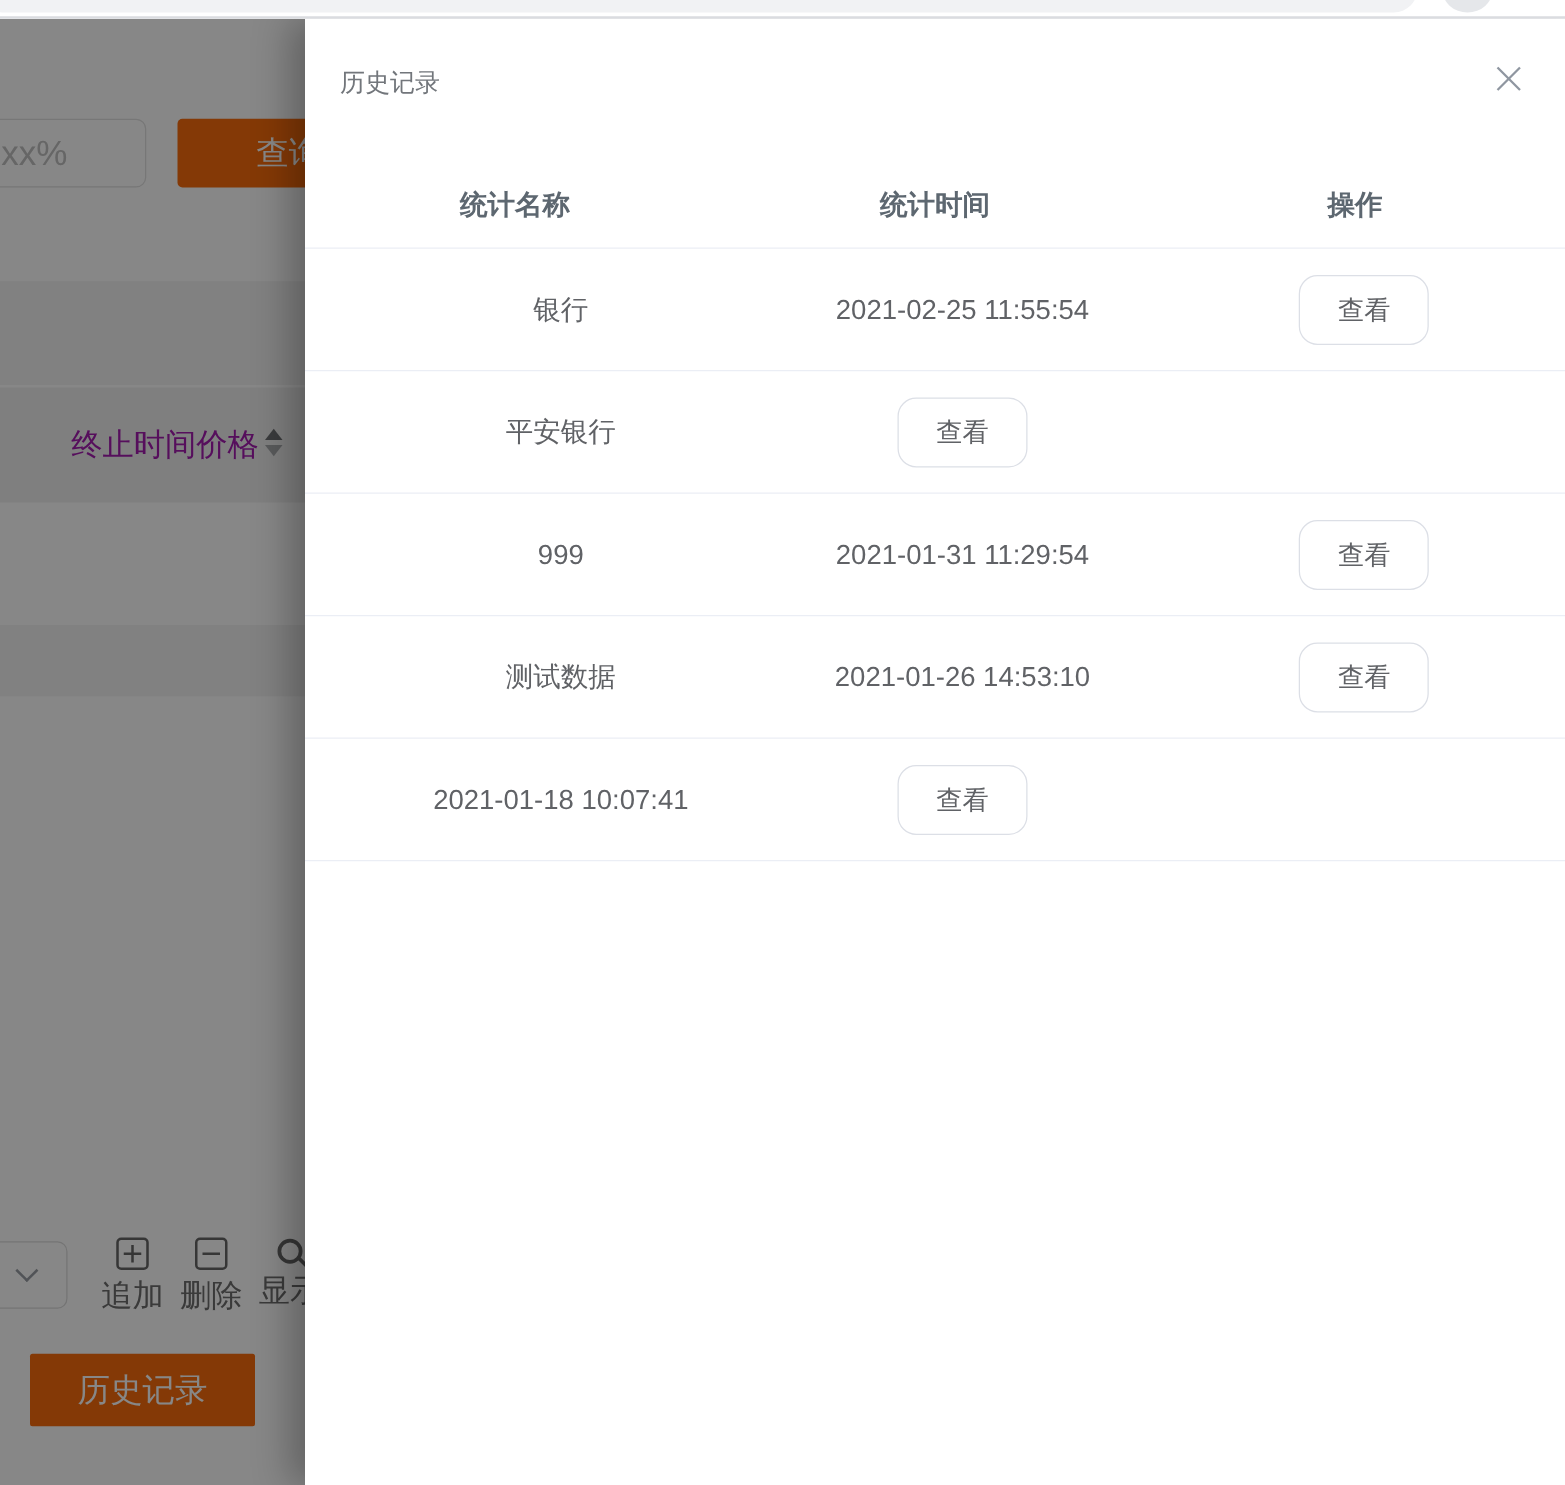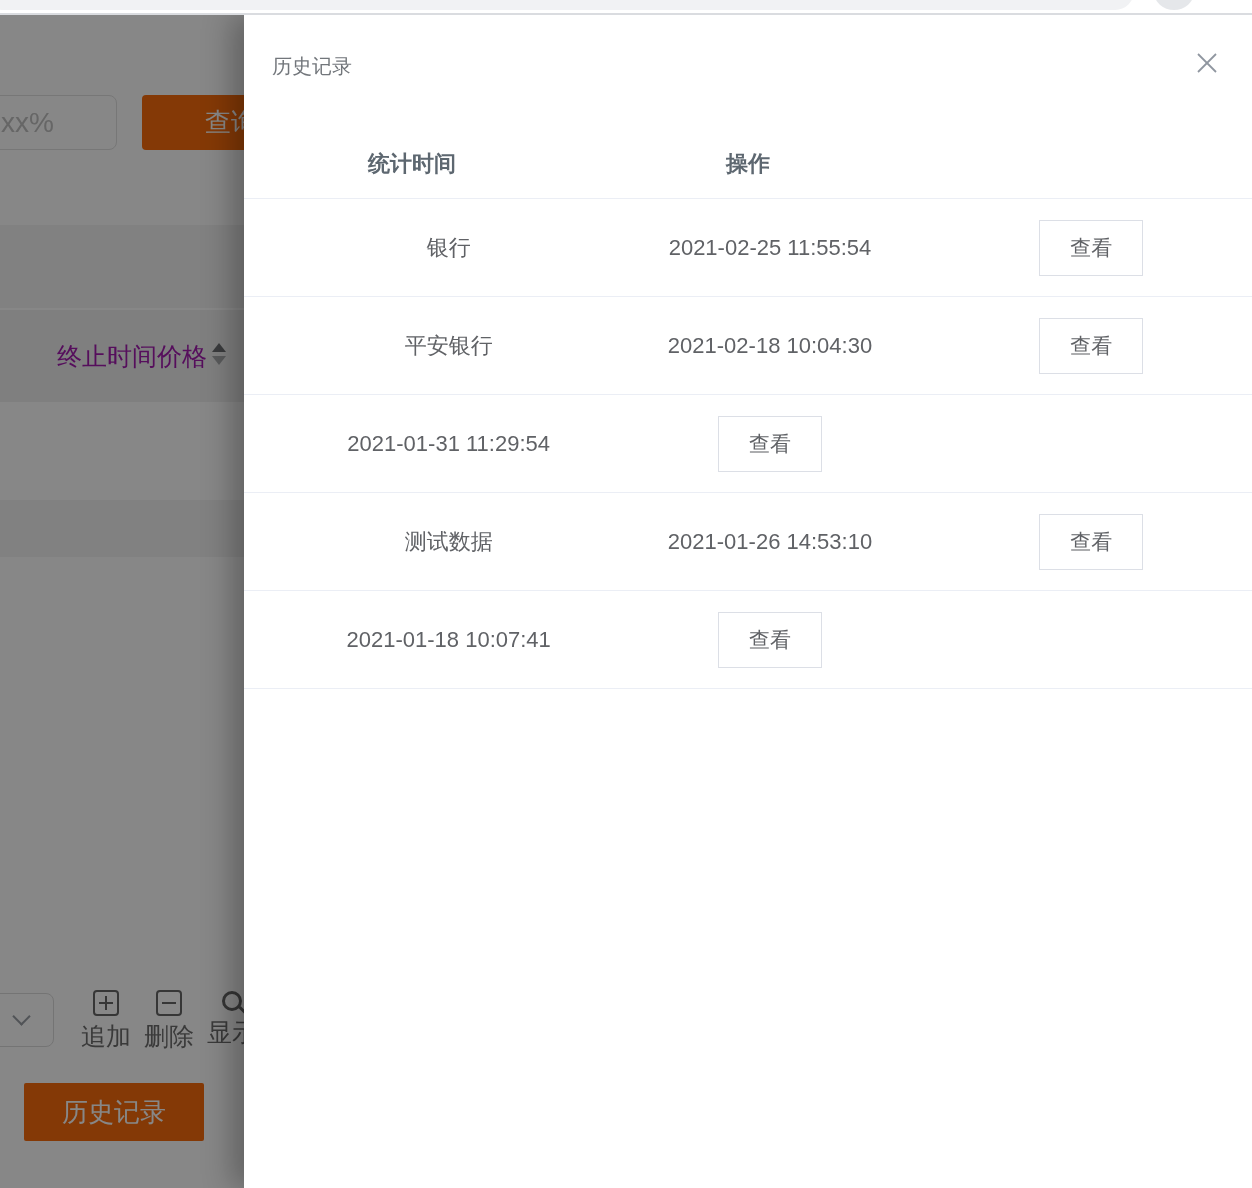"统计名称" div.ht-cell { html: none -> <div>统计名称</div> }
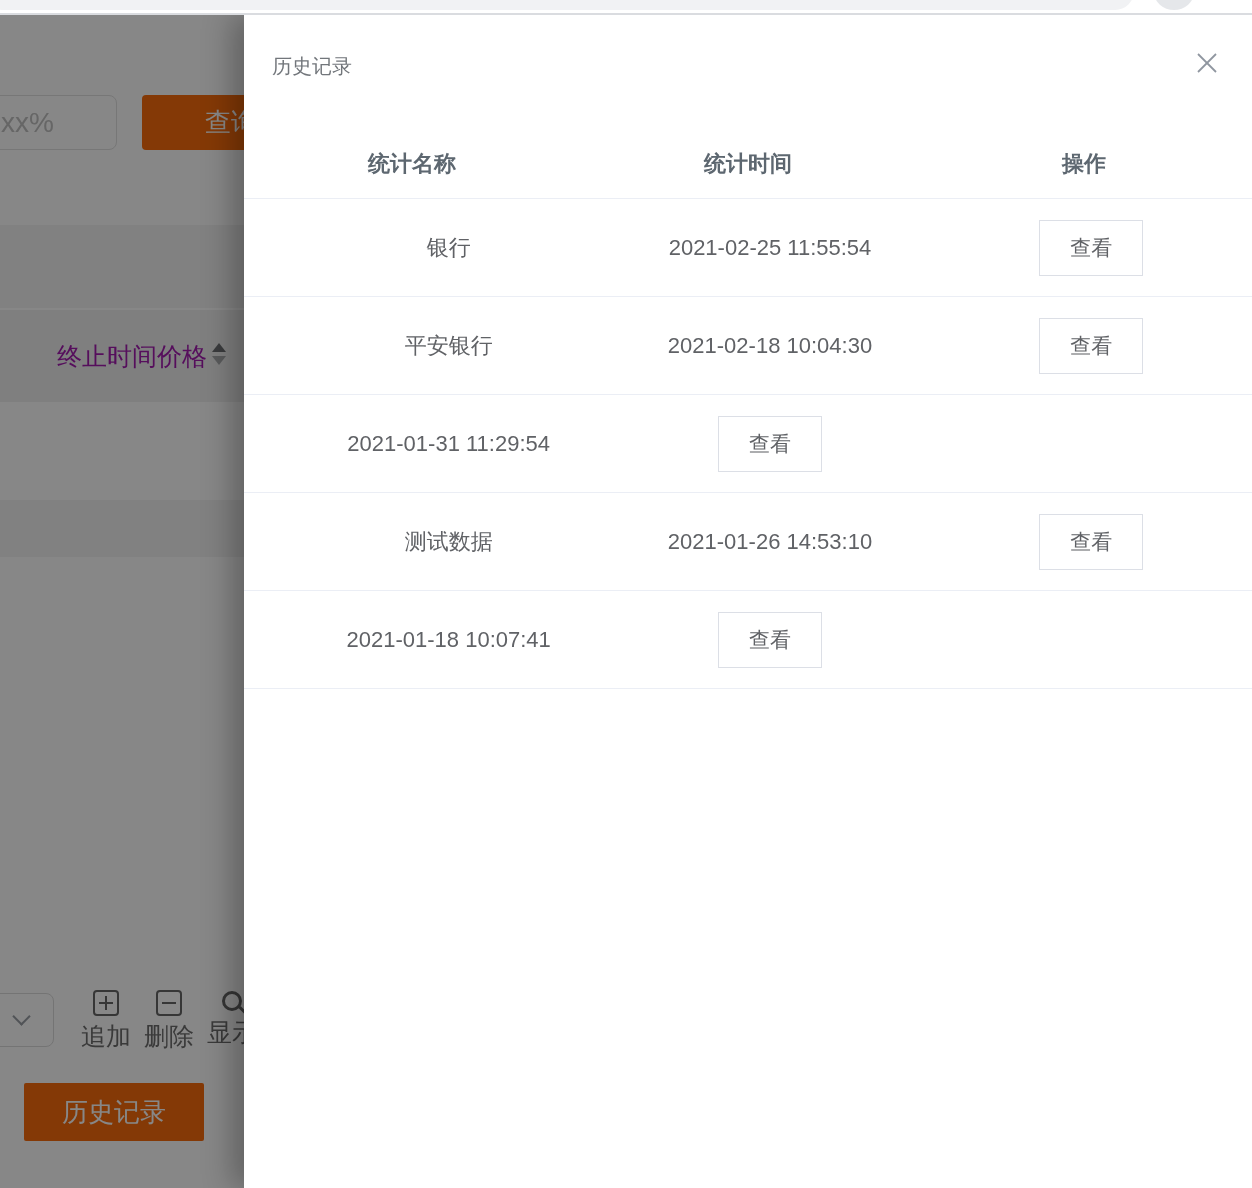"查看" .view-btn { border-radius: 0 -> 15px }
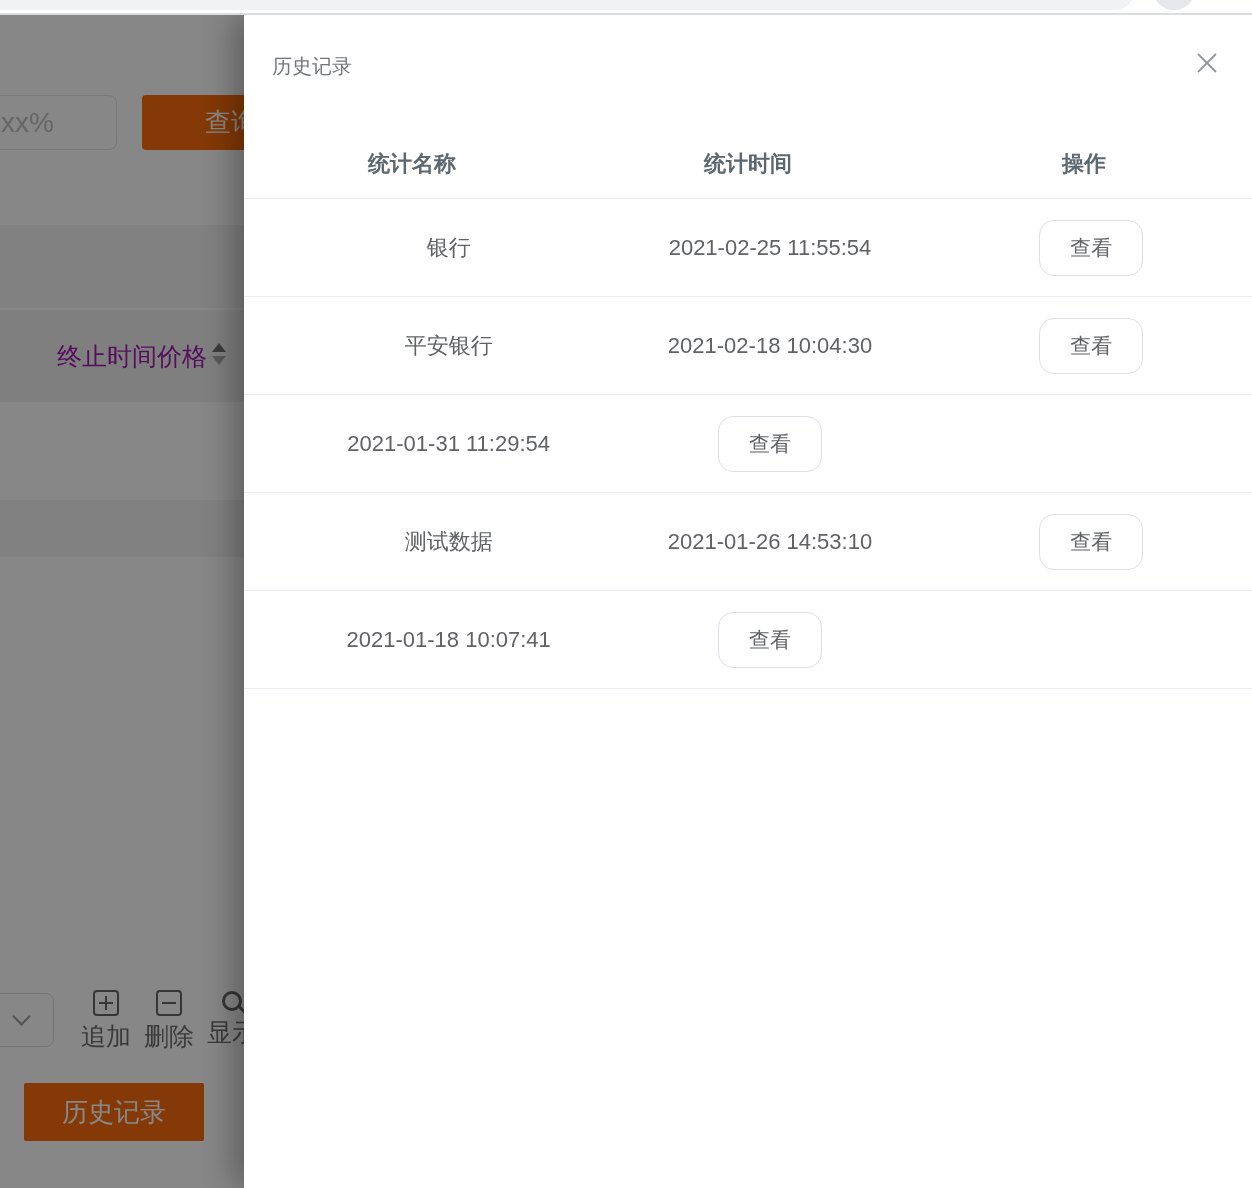"2021-02-18 10:04:30" div.ht-cell { html: <div>2021-02-18 10:04:30</div> -> none }
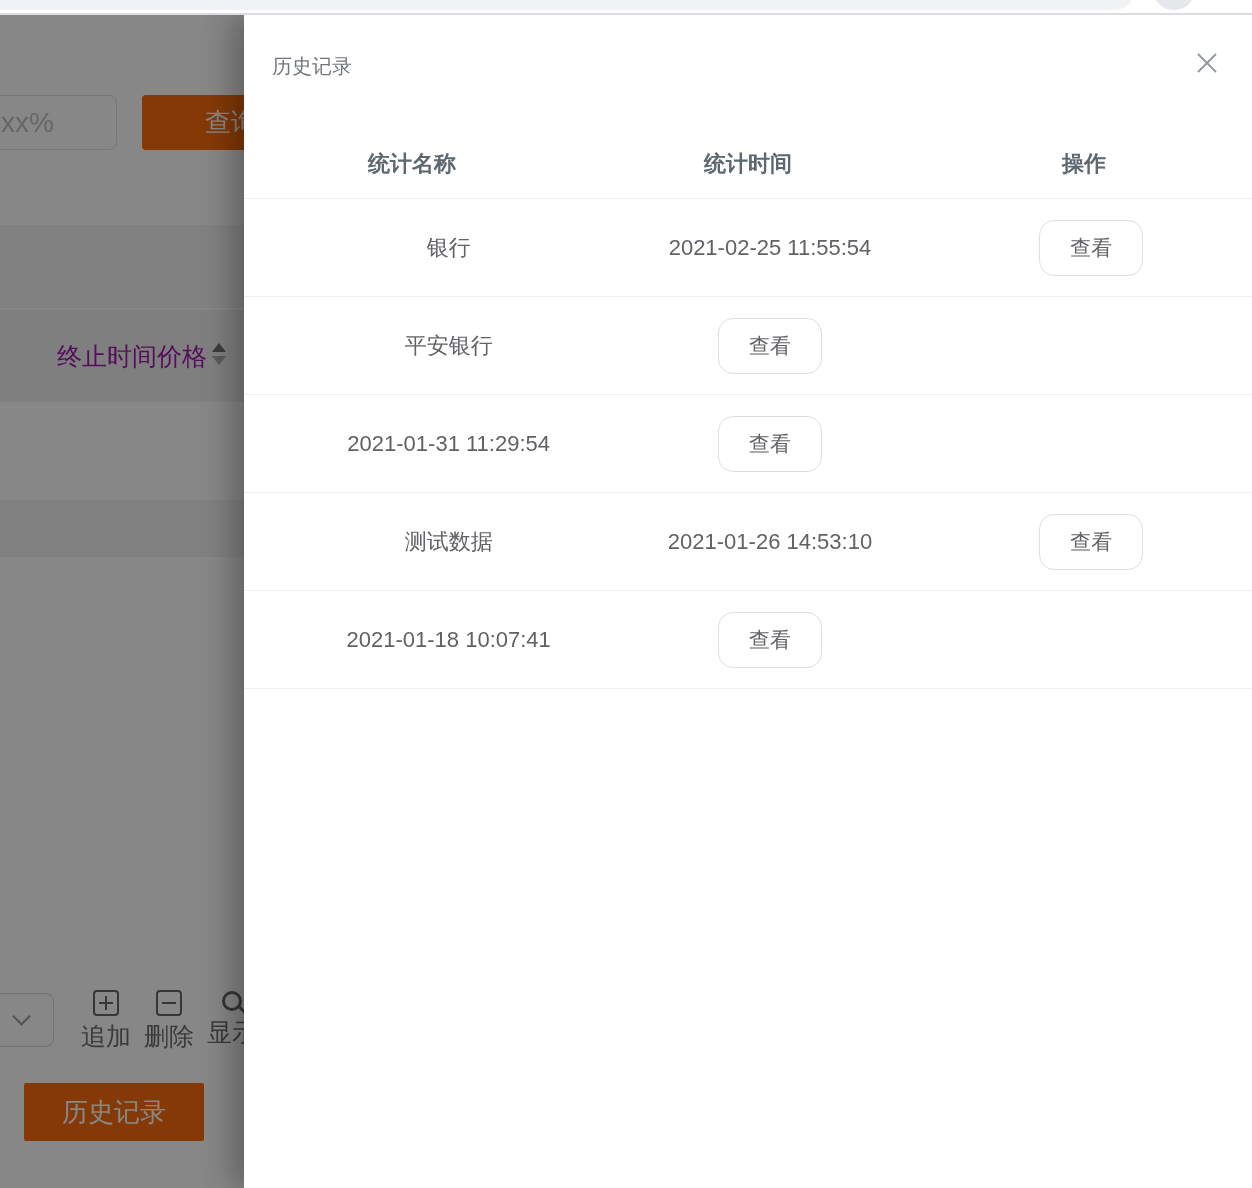"999" div.ht-cell { html: none -> <div>999</div> }
